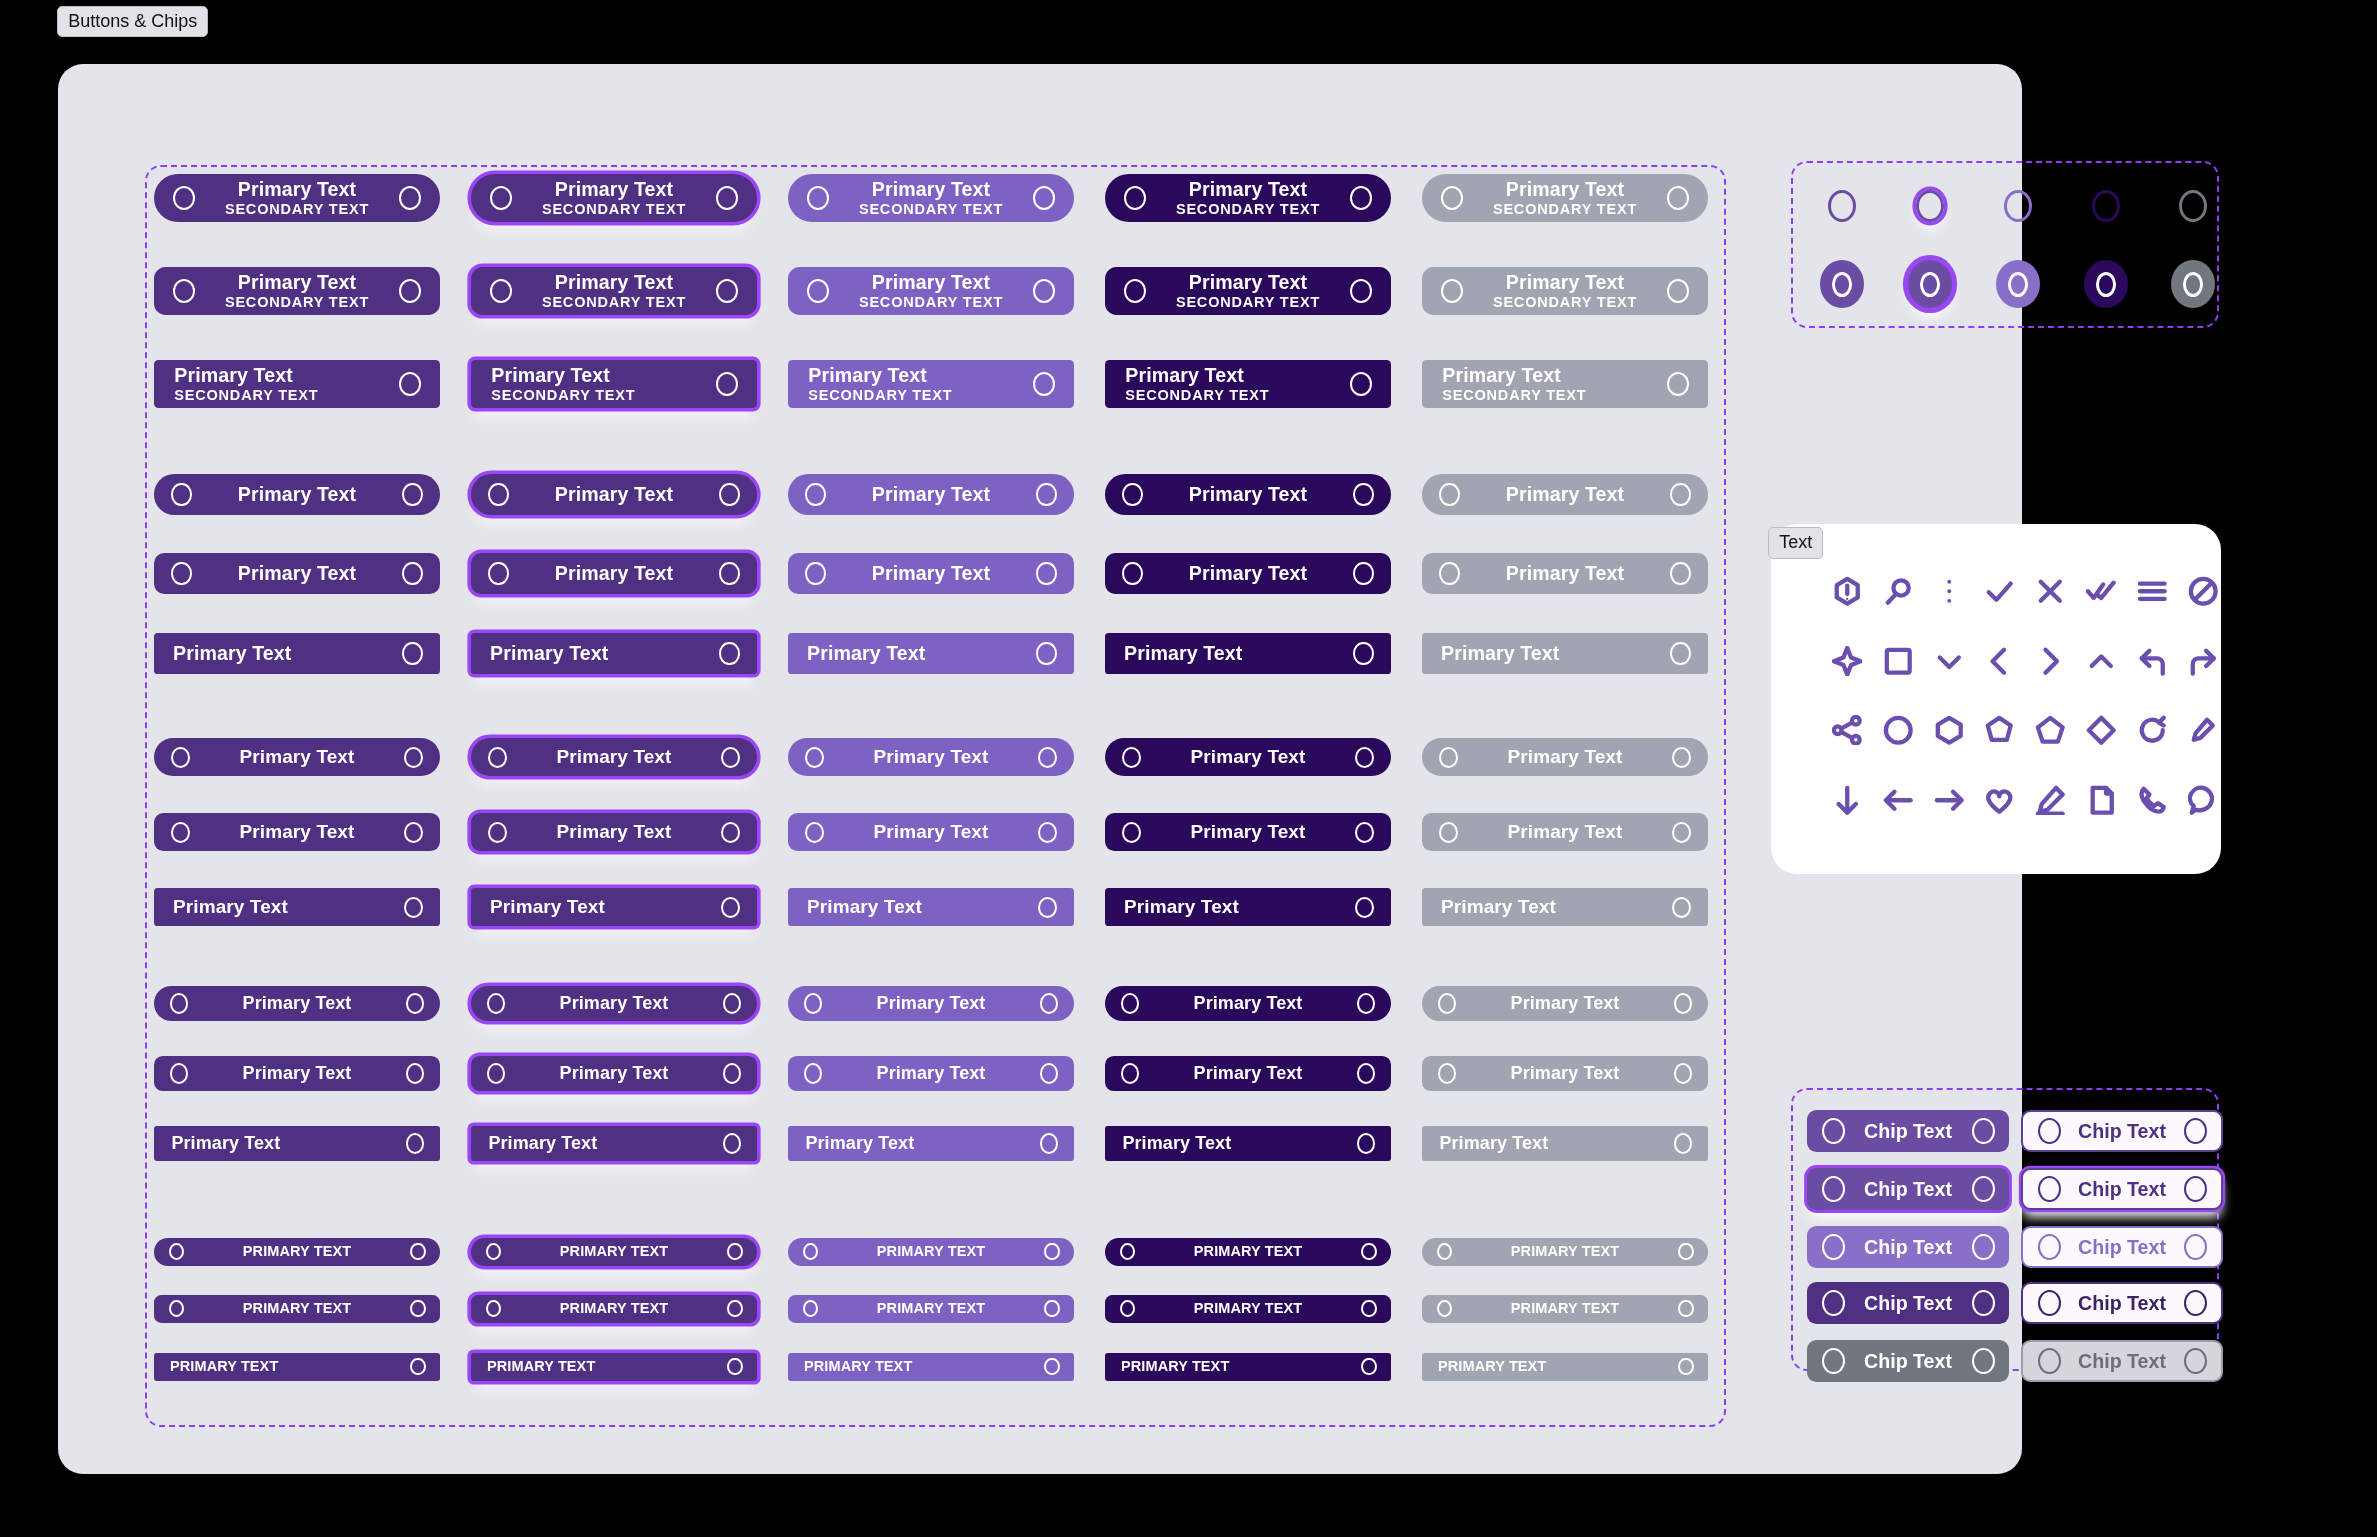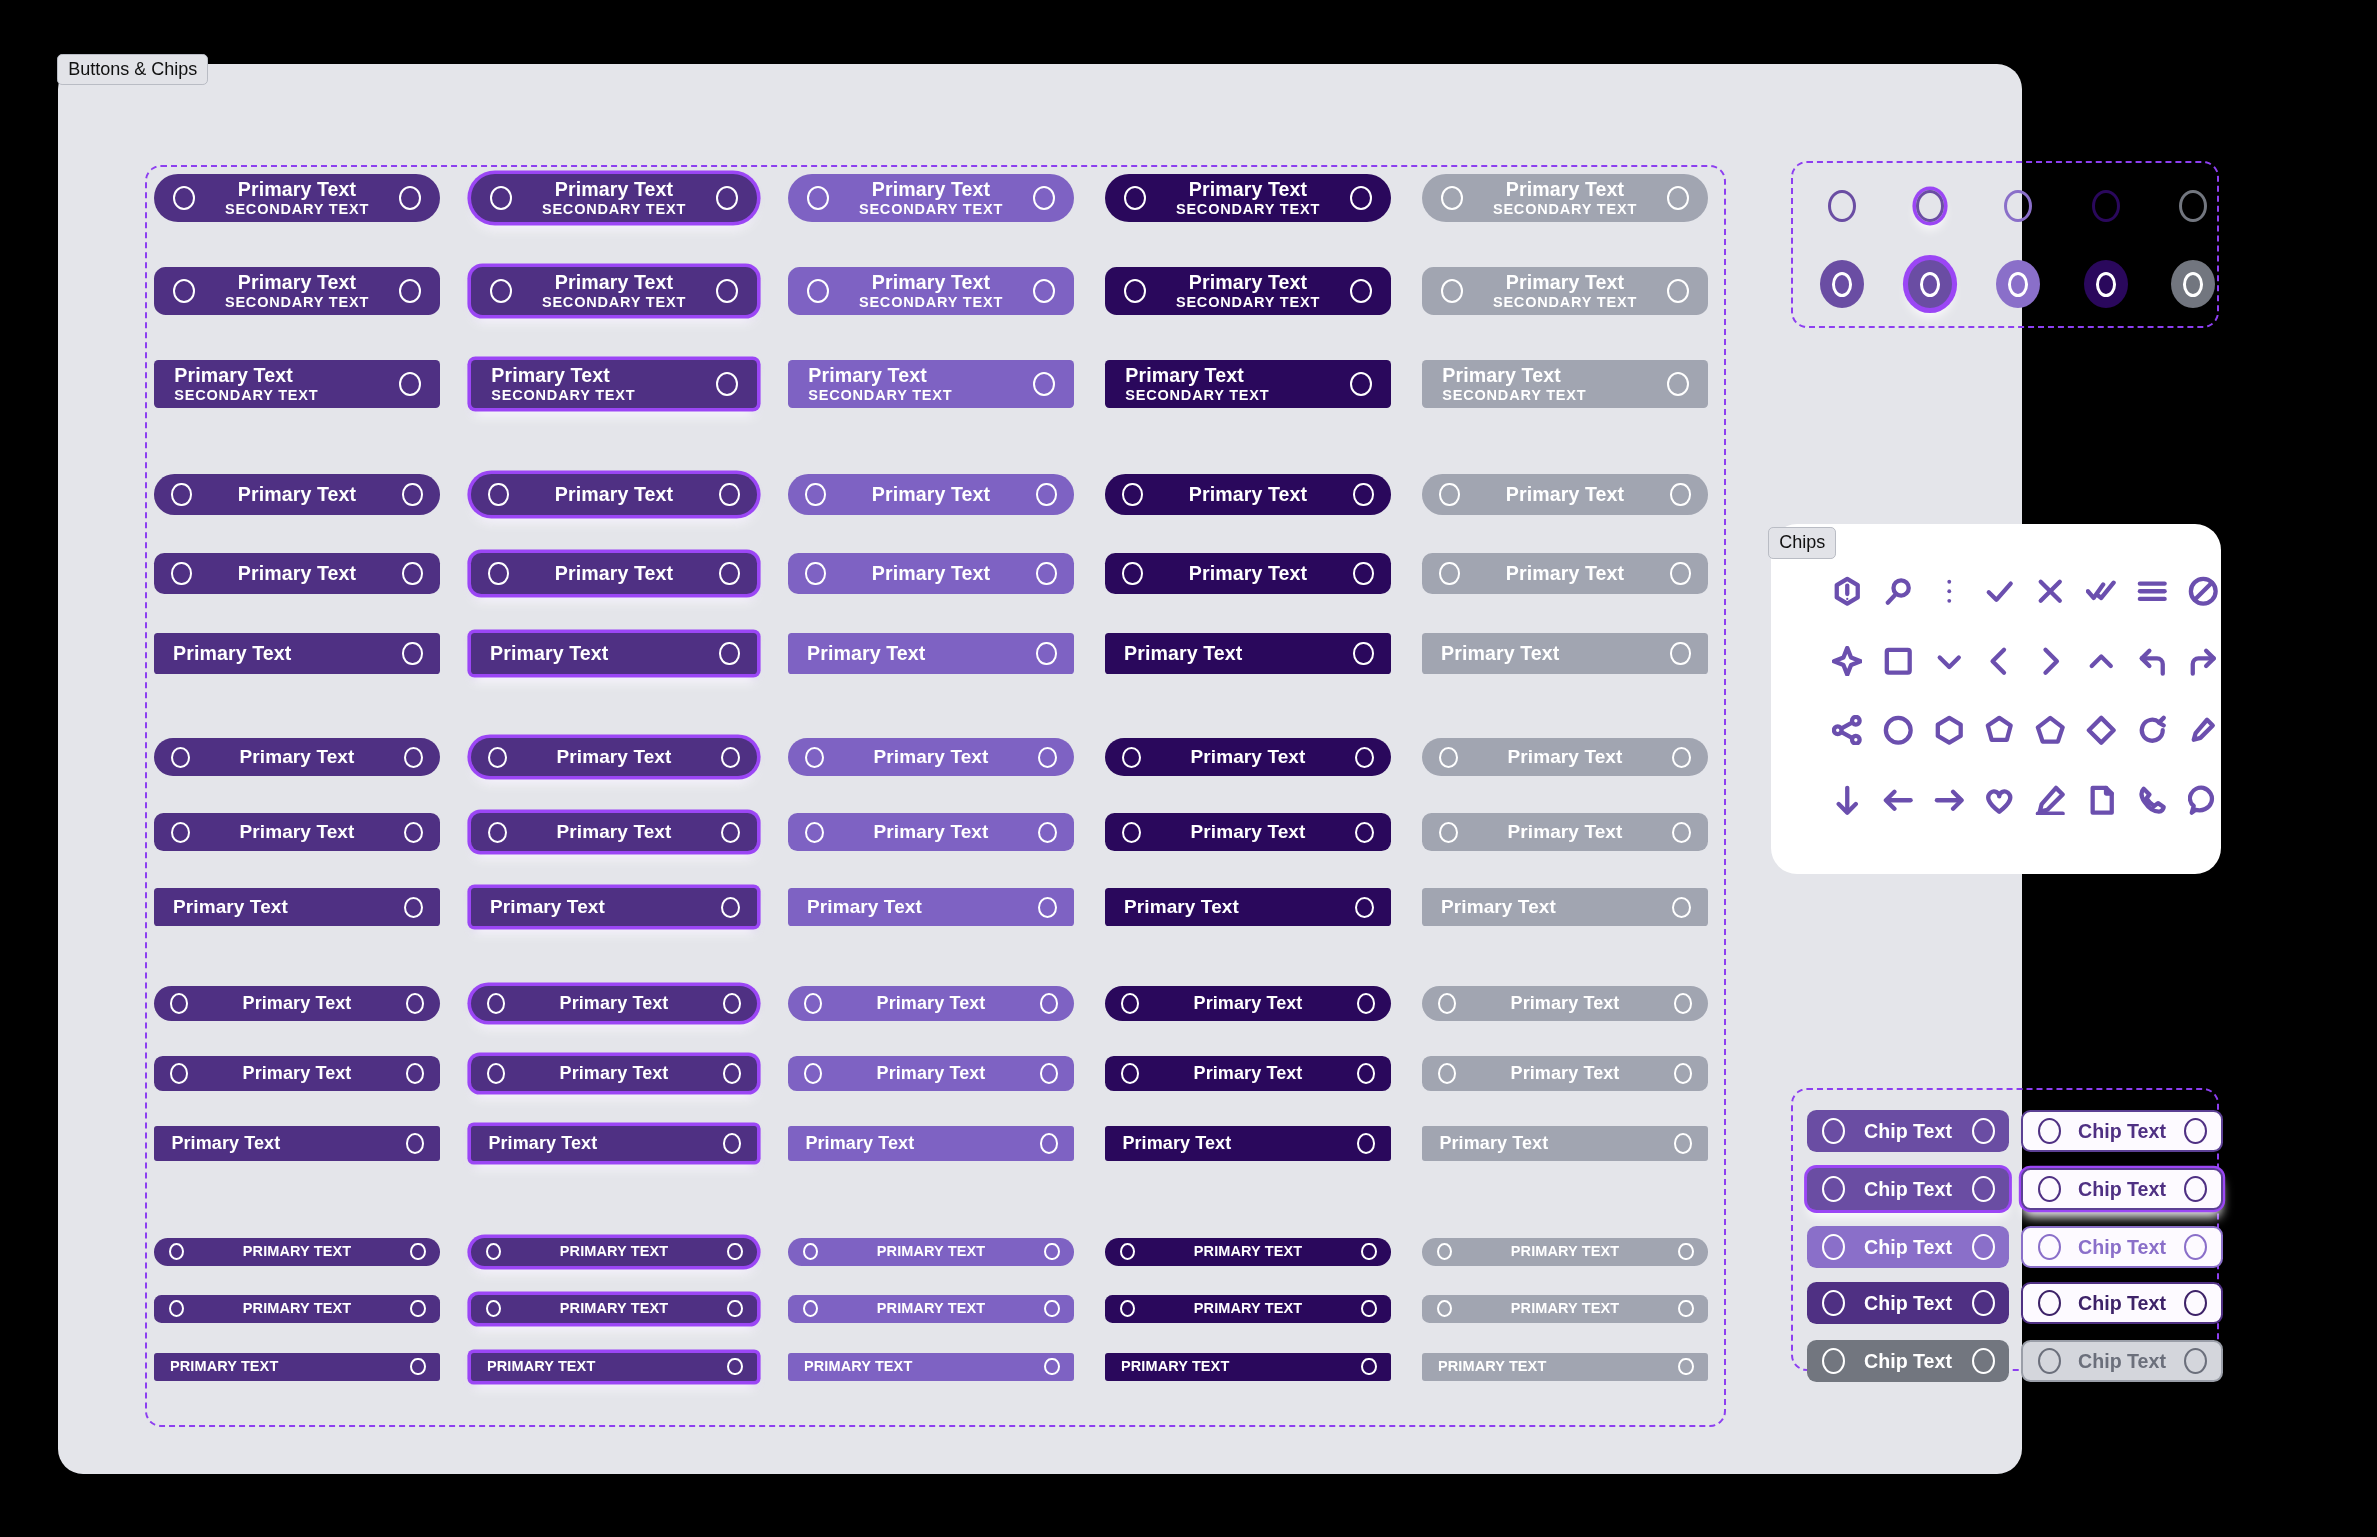"Buttons & Chips" div.frame-label { margin-top: 48px -> none }
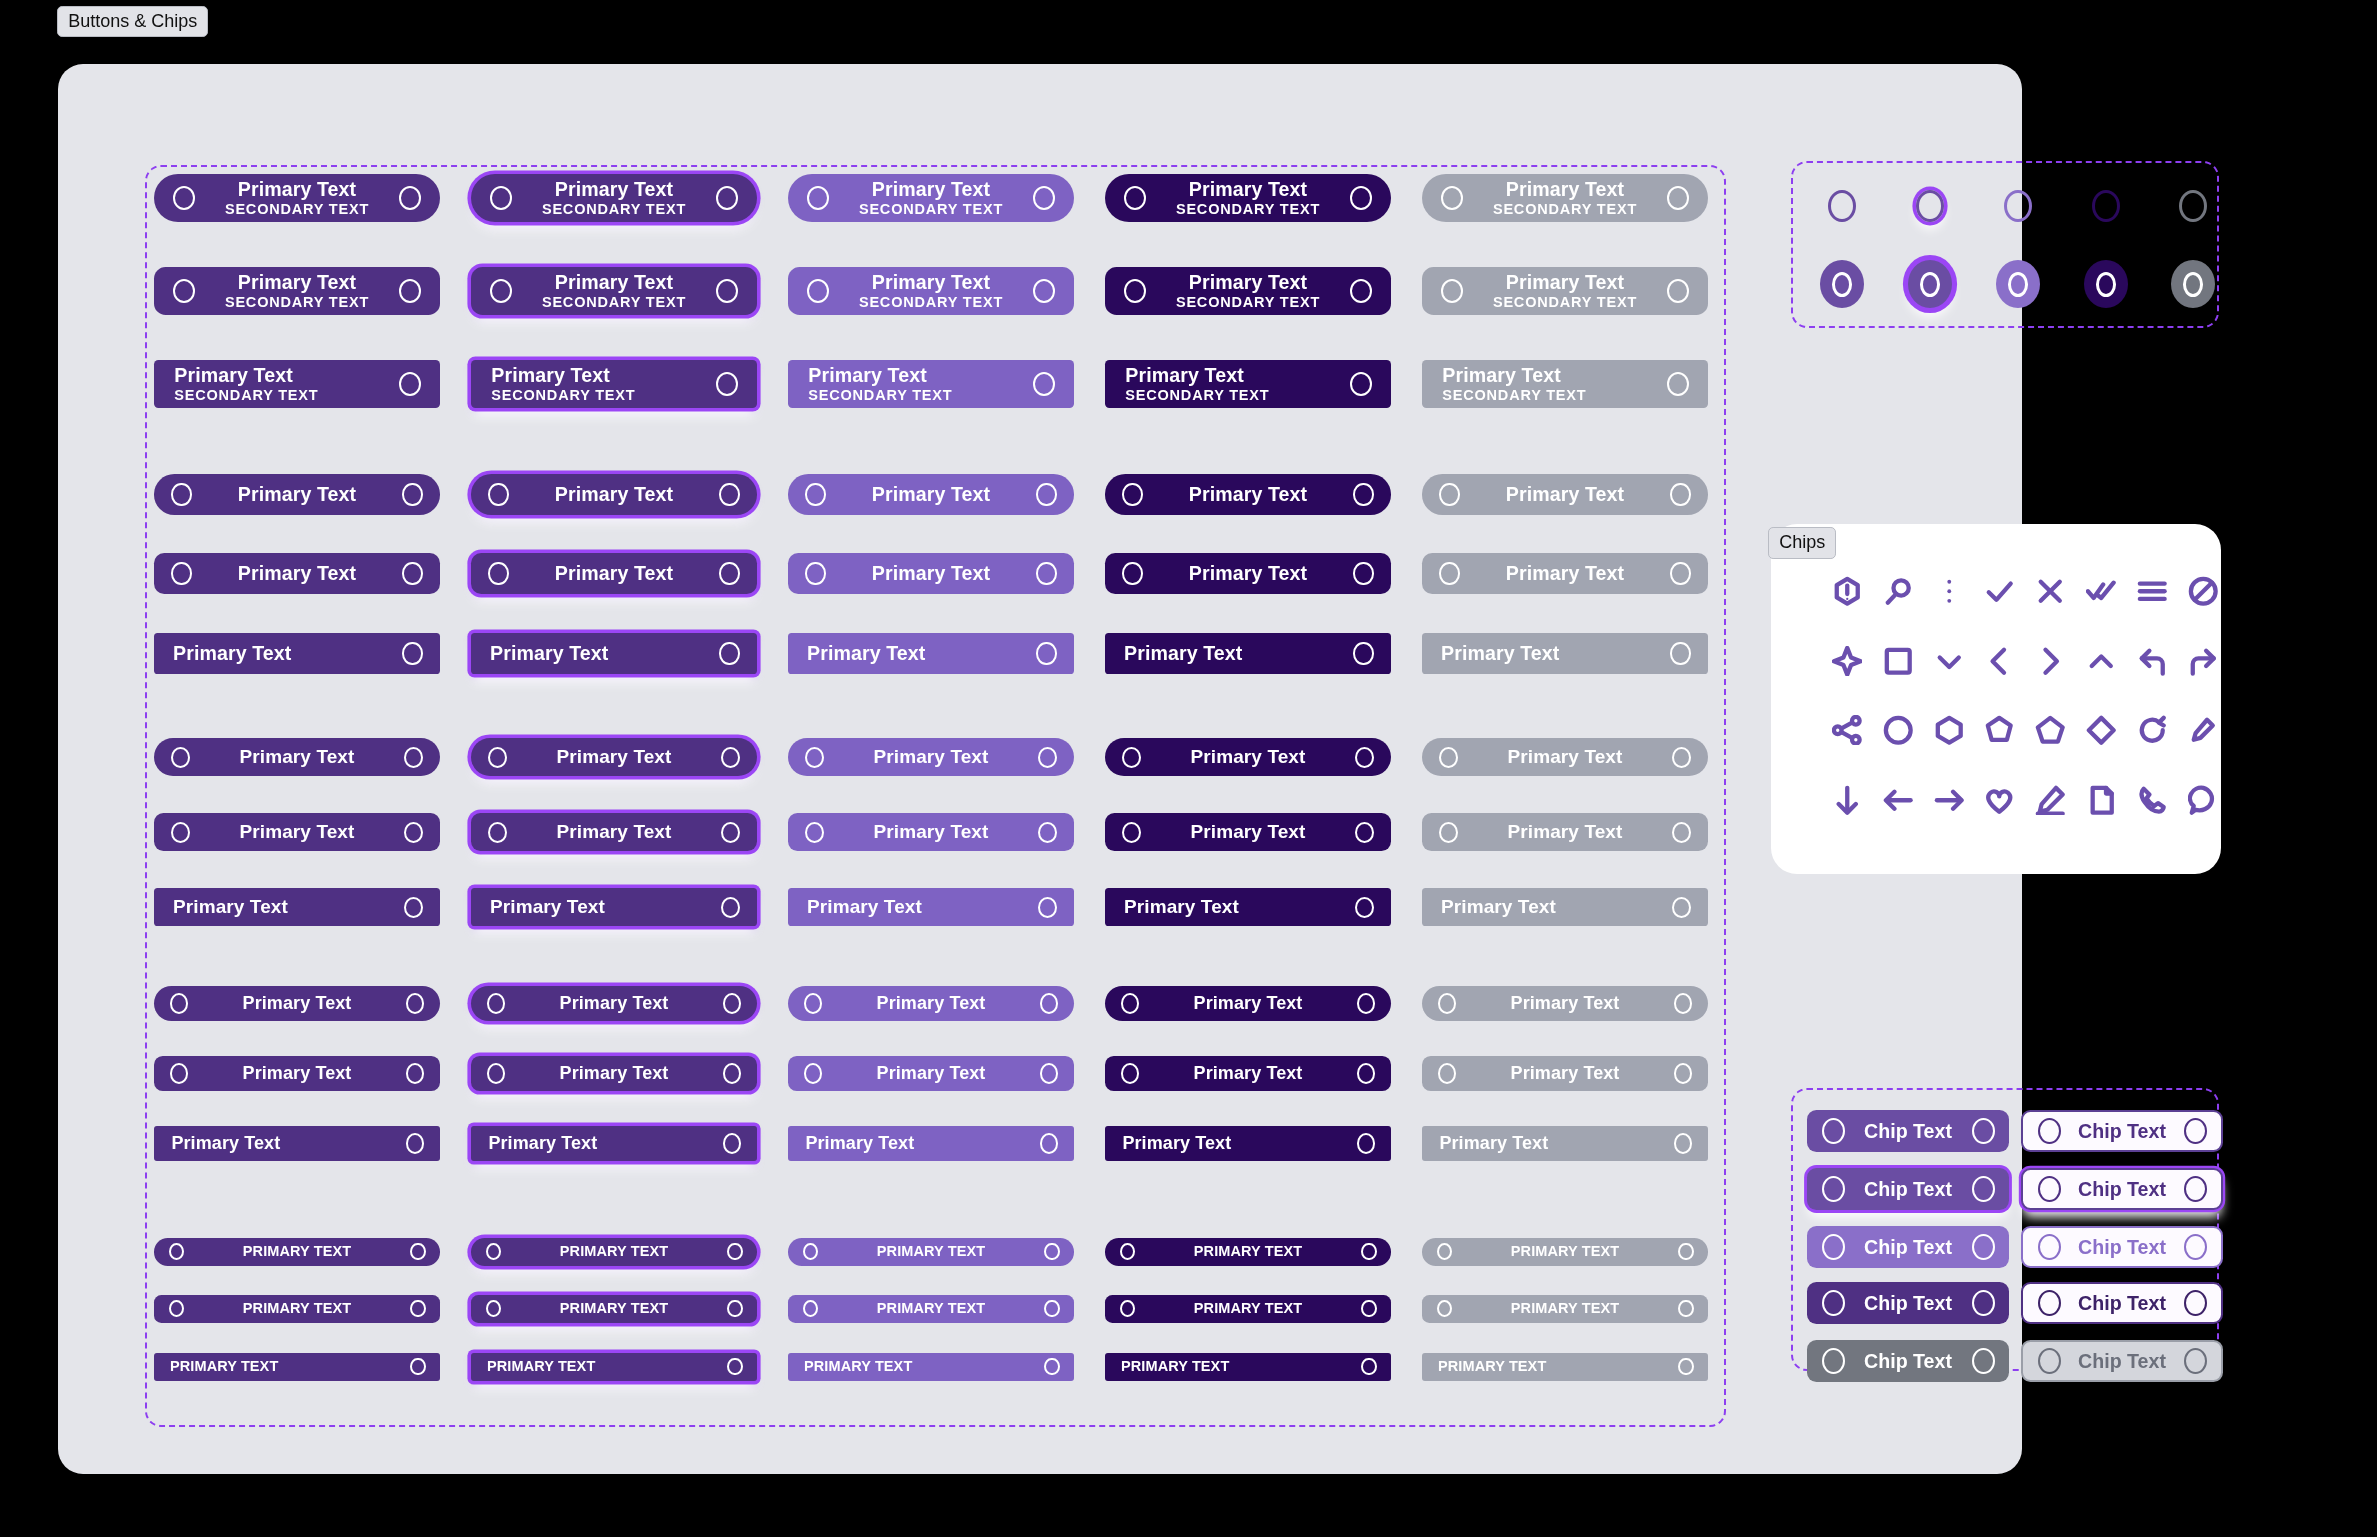"Chips" div.frame-label { text: Chips -> Text }
